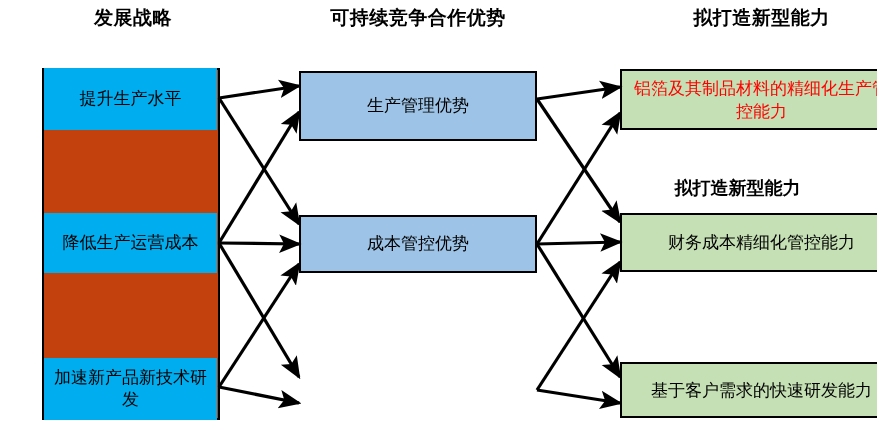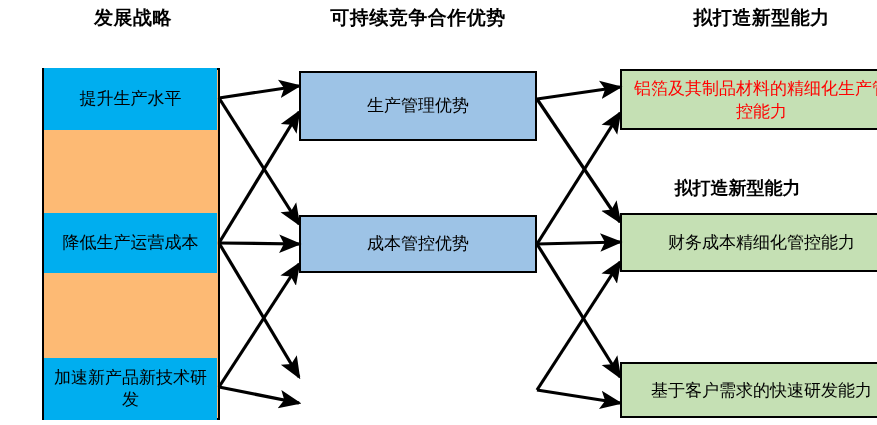"提升生产水平" #strategy-frame { background: #fdba74 -> #c2410c }
